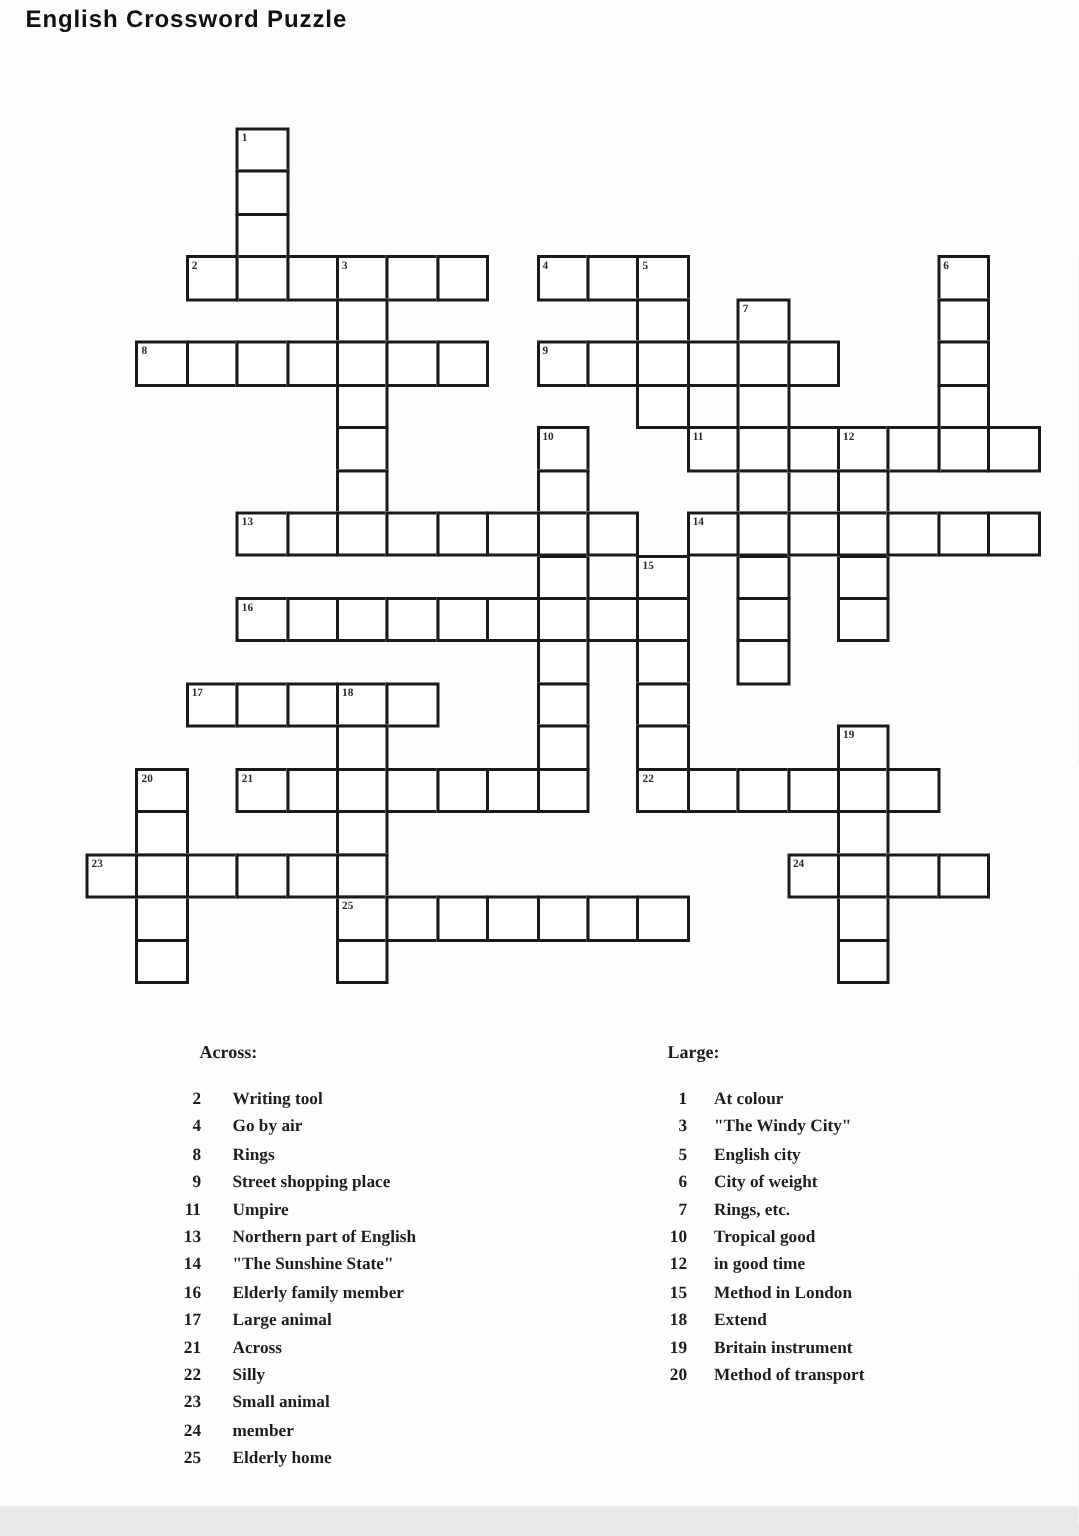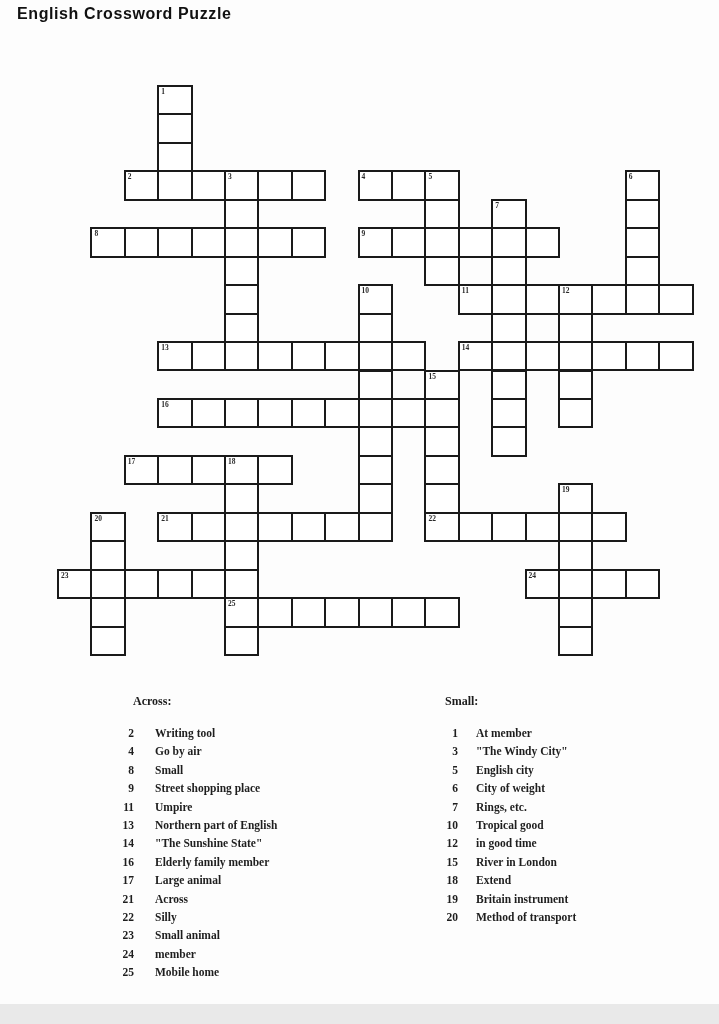"Small:" div.clue-header { text: Small -> Large }
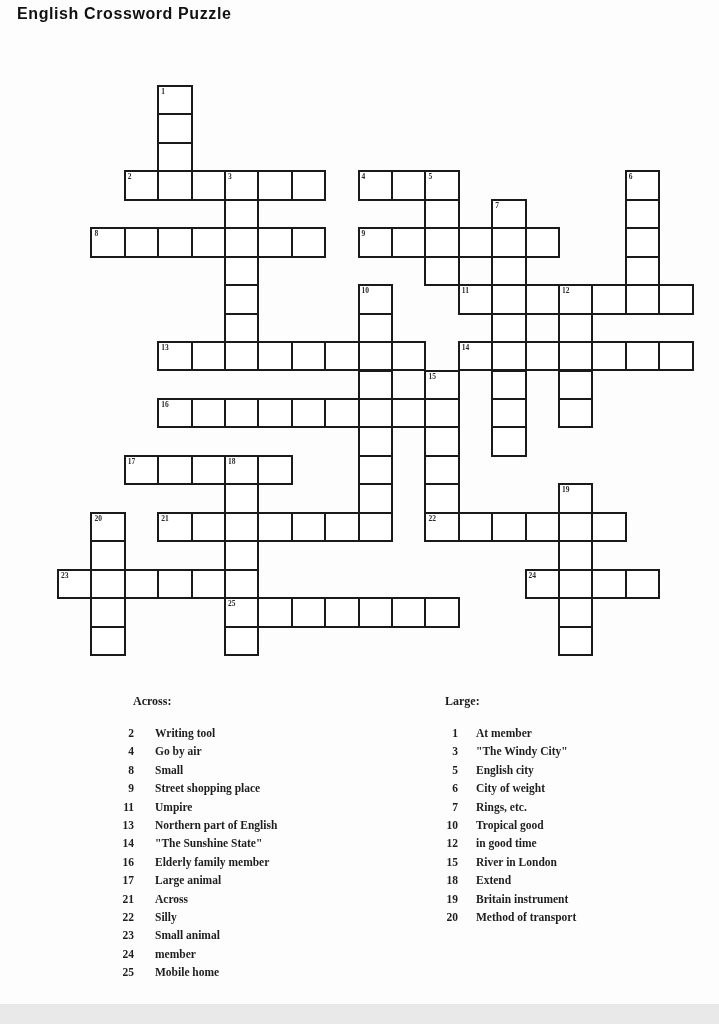"At member" span.ctext { text: member -> colour }
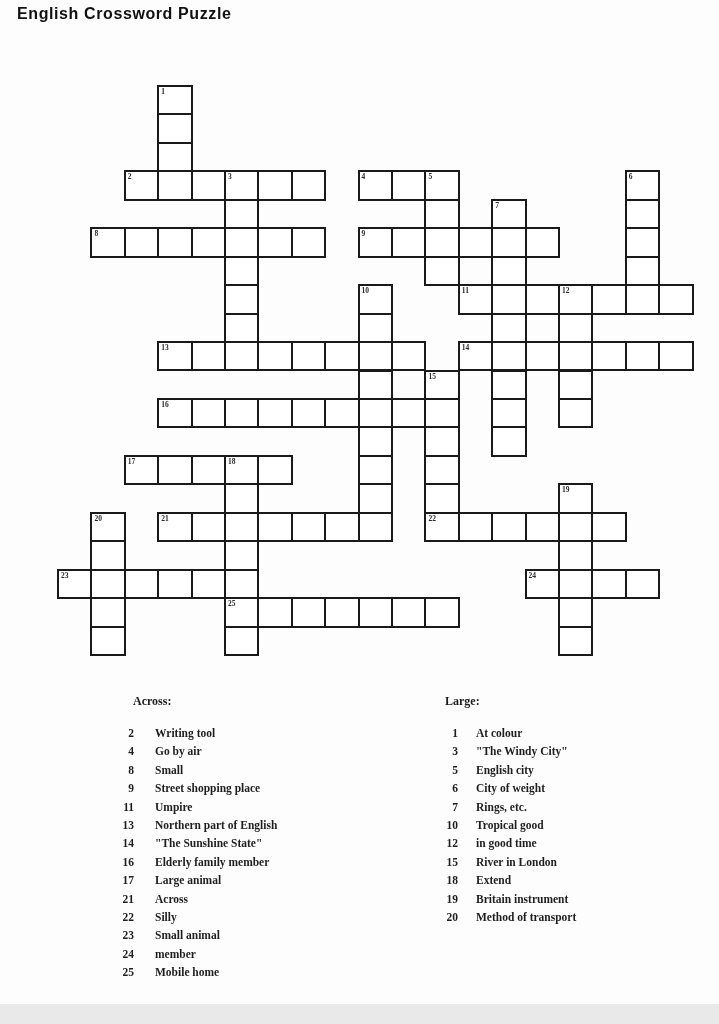"Small" span.ctext { text: Small -> Rings }
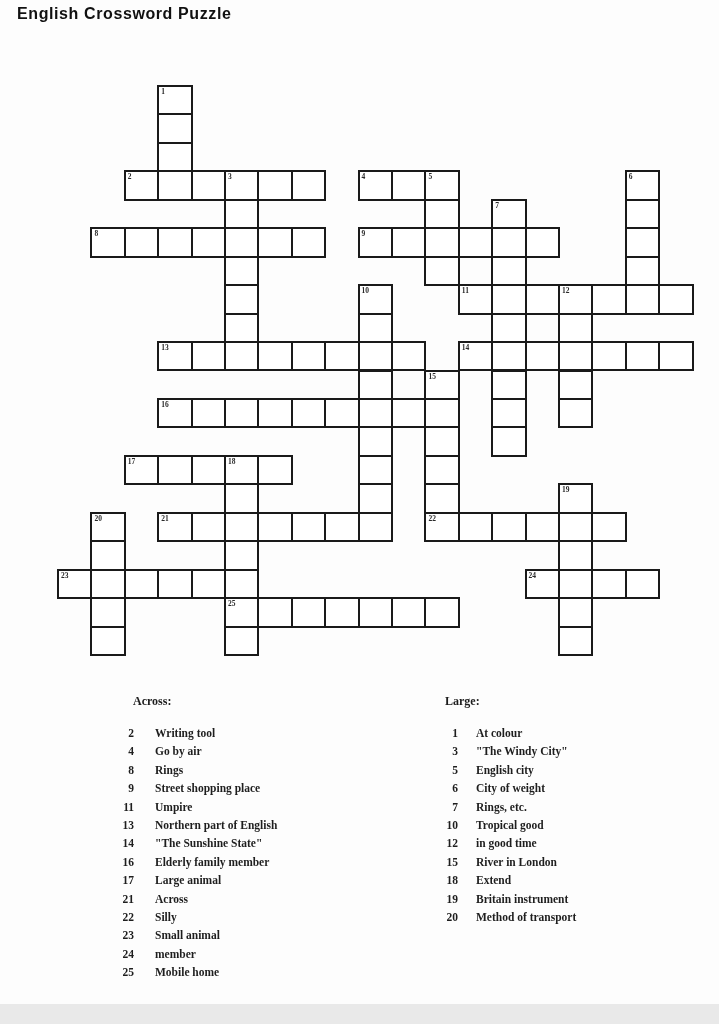"River in London" span.ctext { text: River -> Method }
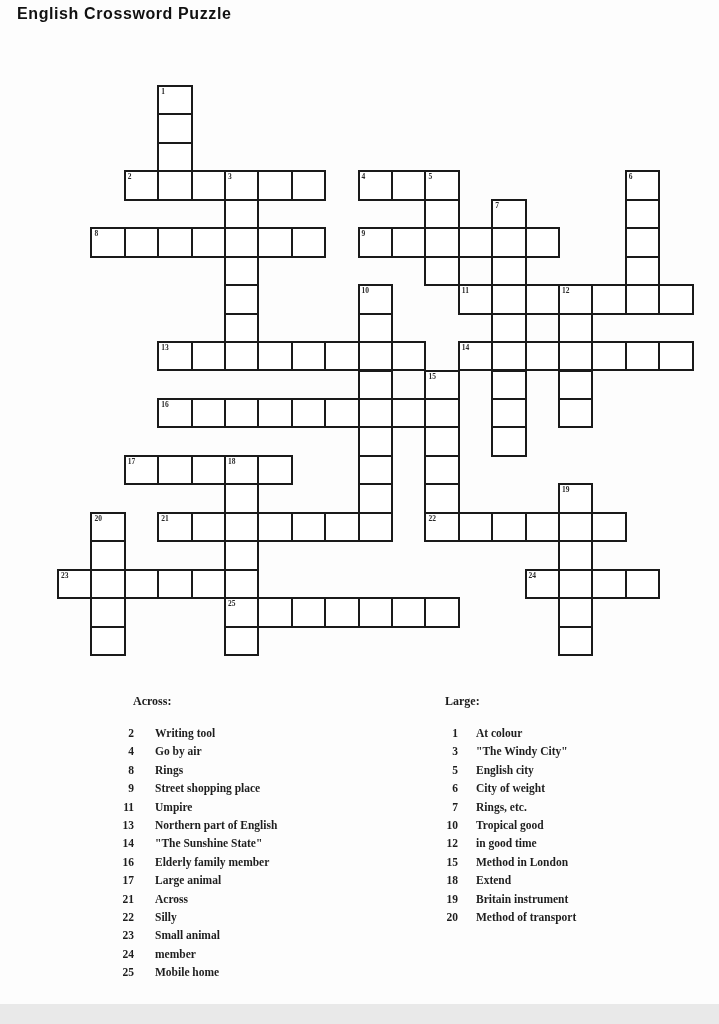"Mobile home" span.ctext { text: Mobile -> Elderly }
